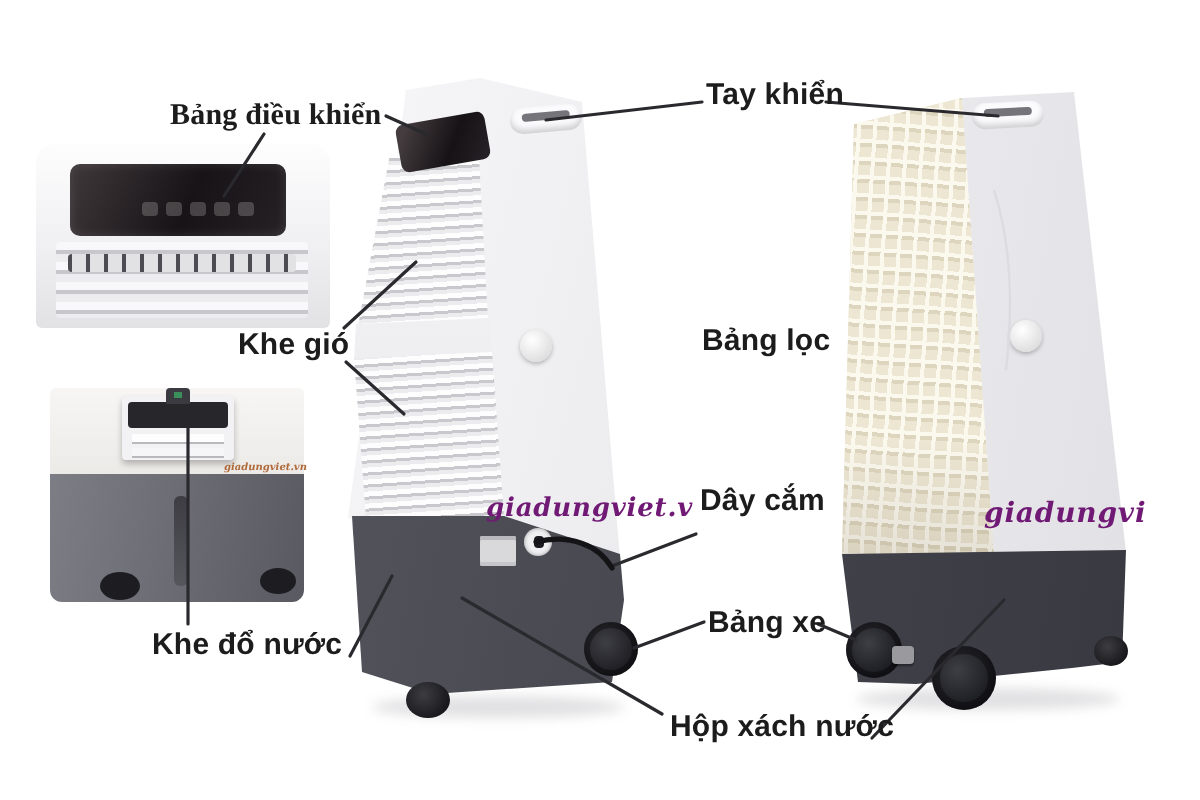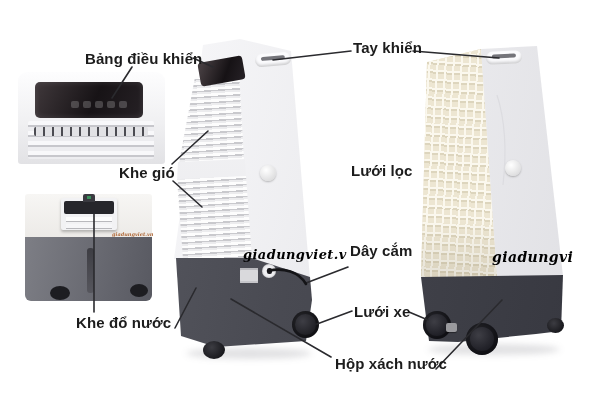"Bảng điều khiển" div.label { font-family: none -> Liberation Serif, serif }
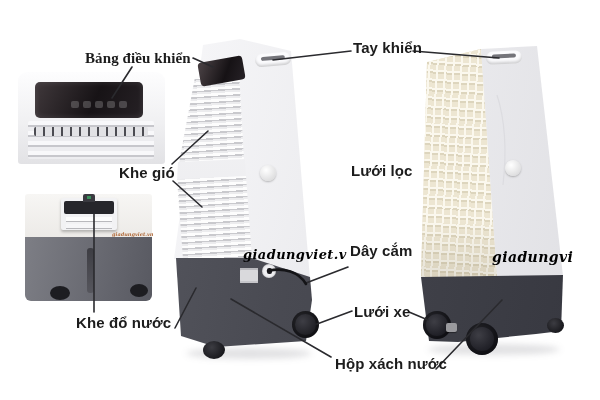"Lưới lọc" div.label { text: Lưới -> Bảng }
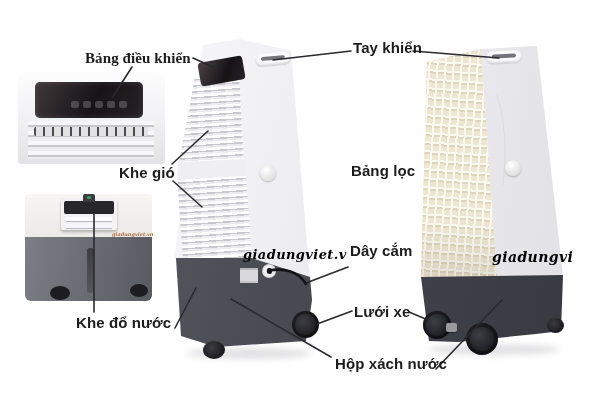"giadungviet.v" .wm { color: #000000 -> #701a75 }
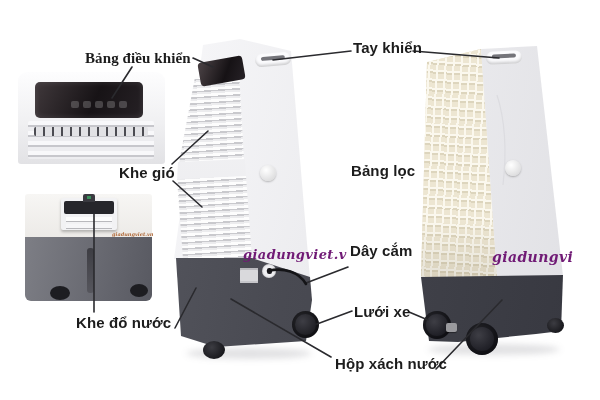"Lưới xe" div.label { text: Lưới -> Bảng }
